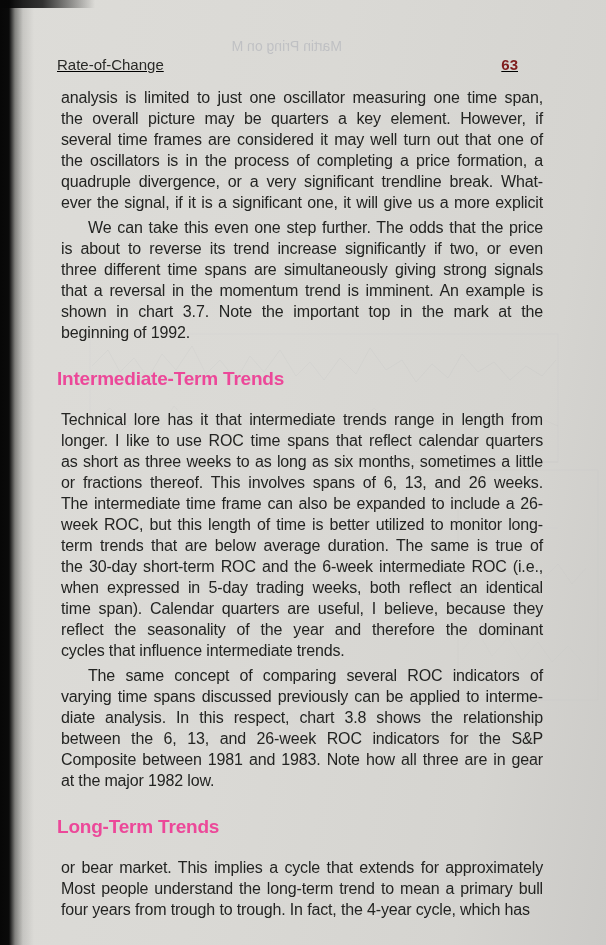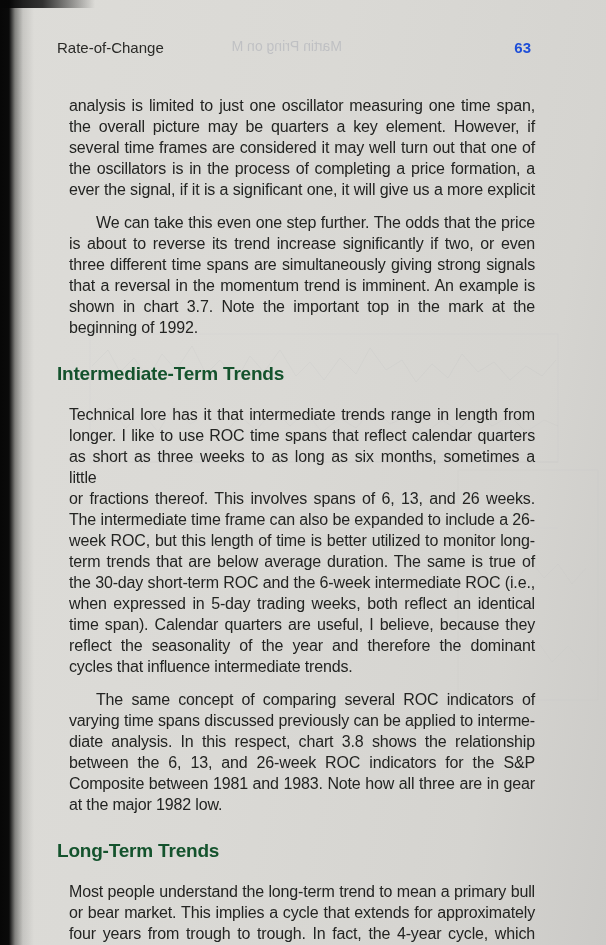"Rate-of-Change" .running-header { text-decoration: none -> underline; top: 39px -> 56px }
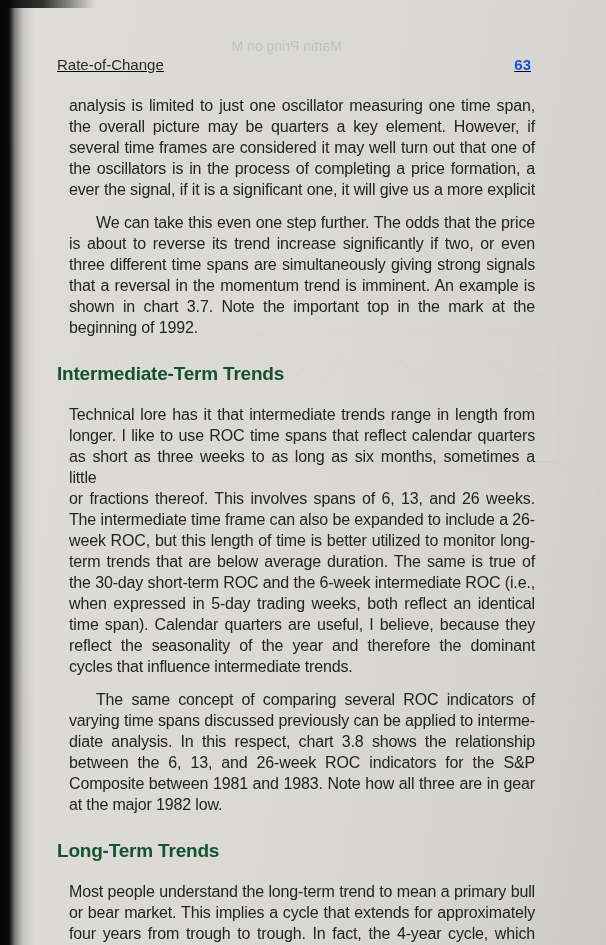"63" .page-number { color: #1d4ed8 -> #7f1d1d; margin-right: 16px -> 29px }
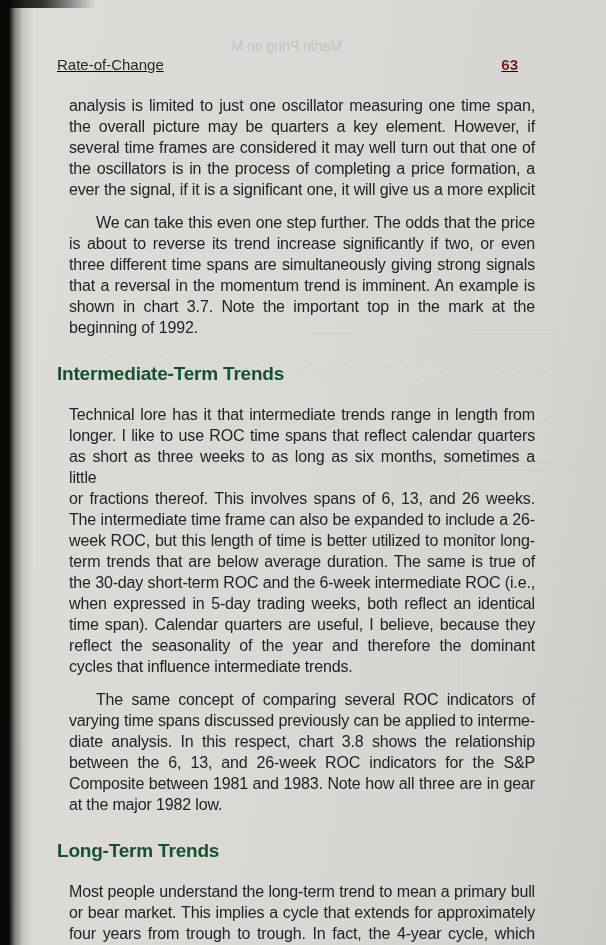"analysis is limited to just" .para { margin: 12px -> 4px }
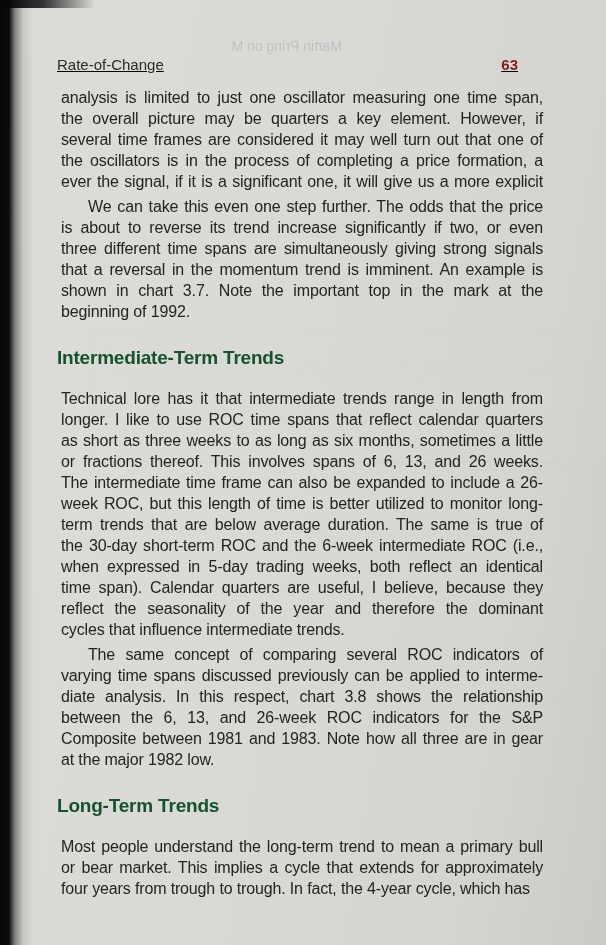"quadruple divergence, or a very" div.line { html: none -> <div>quadruple divergence, or a very significant trendline break. What-</div> }
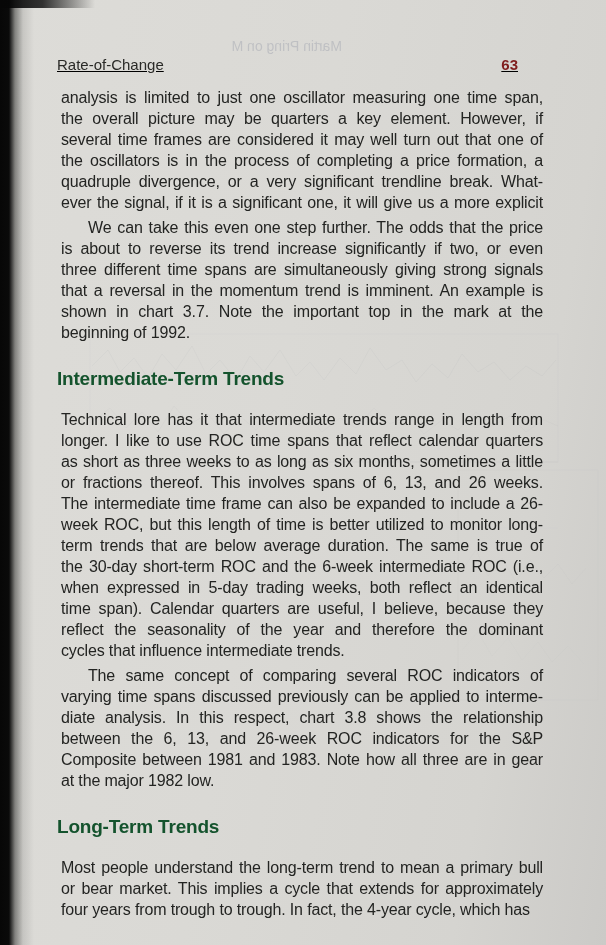"Intermediate-Term Trends" h2.section-heading { color: #14532d -> #ec4899 }
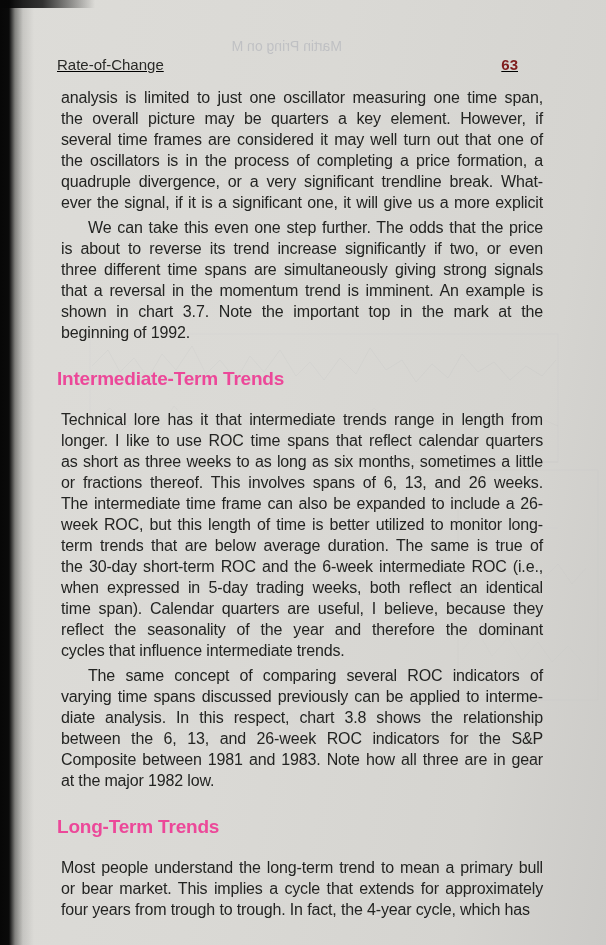"Most people understand the long-term" div.line { order: before "or bear market. This implies" -> after "or bear market. This implies" }
